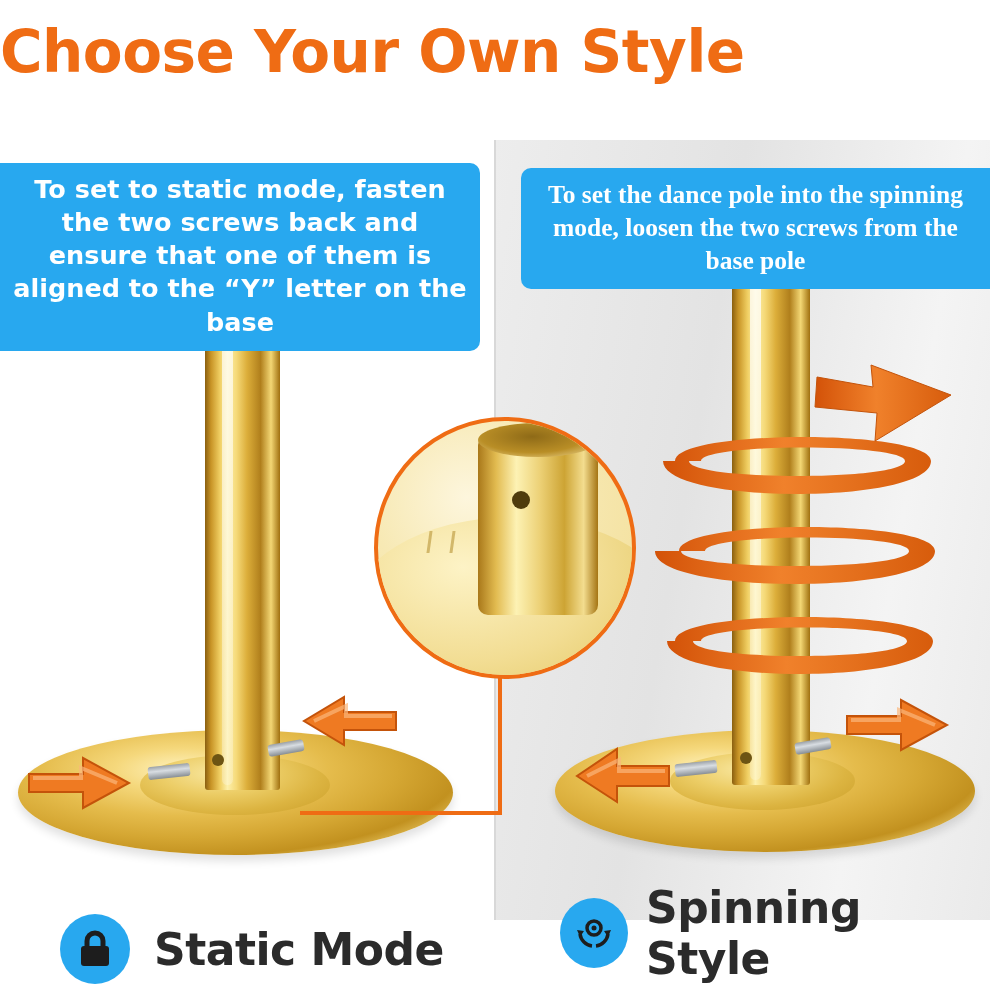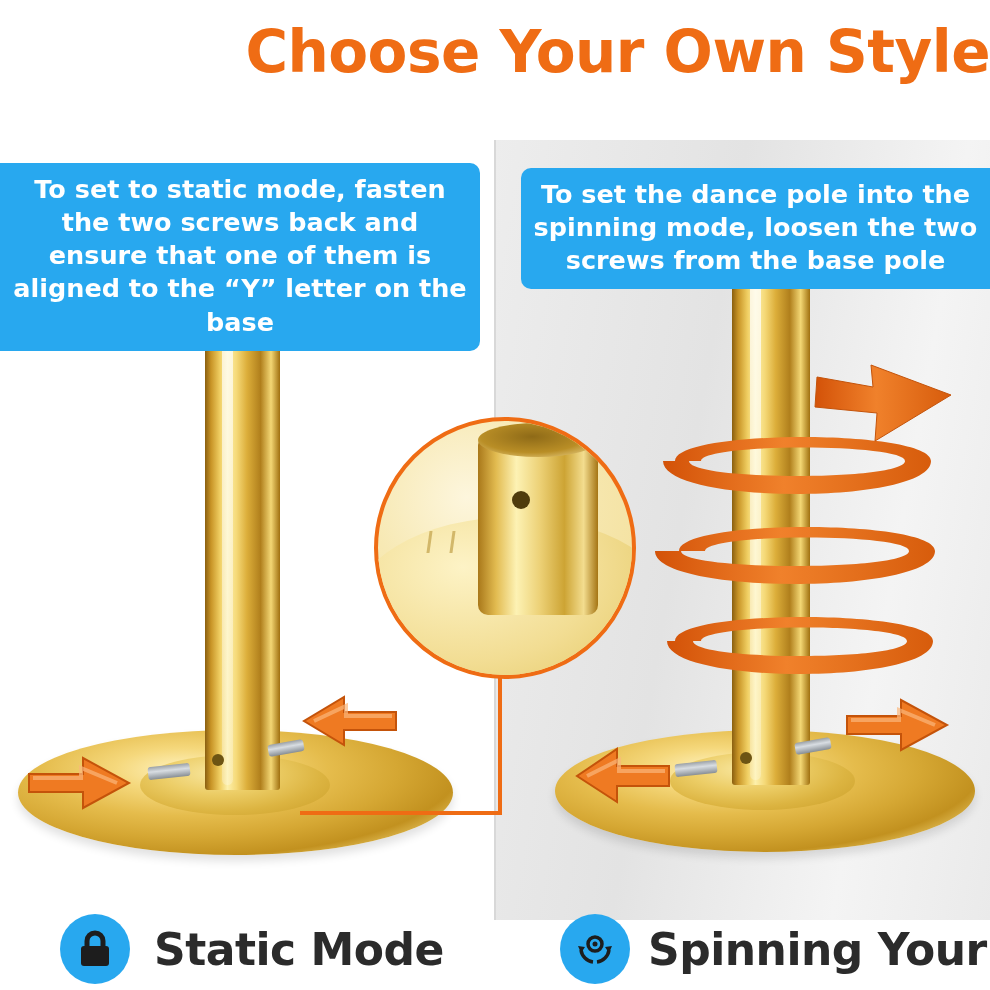"Choose Your Own Style" .title { text-align: right -> left }
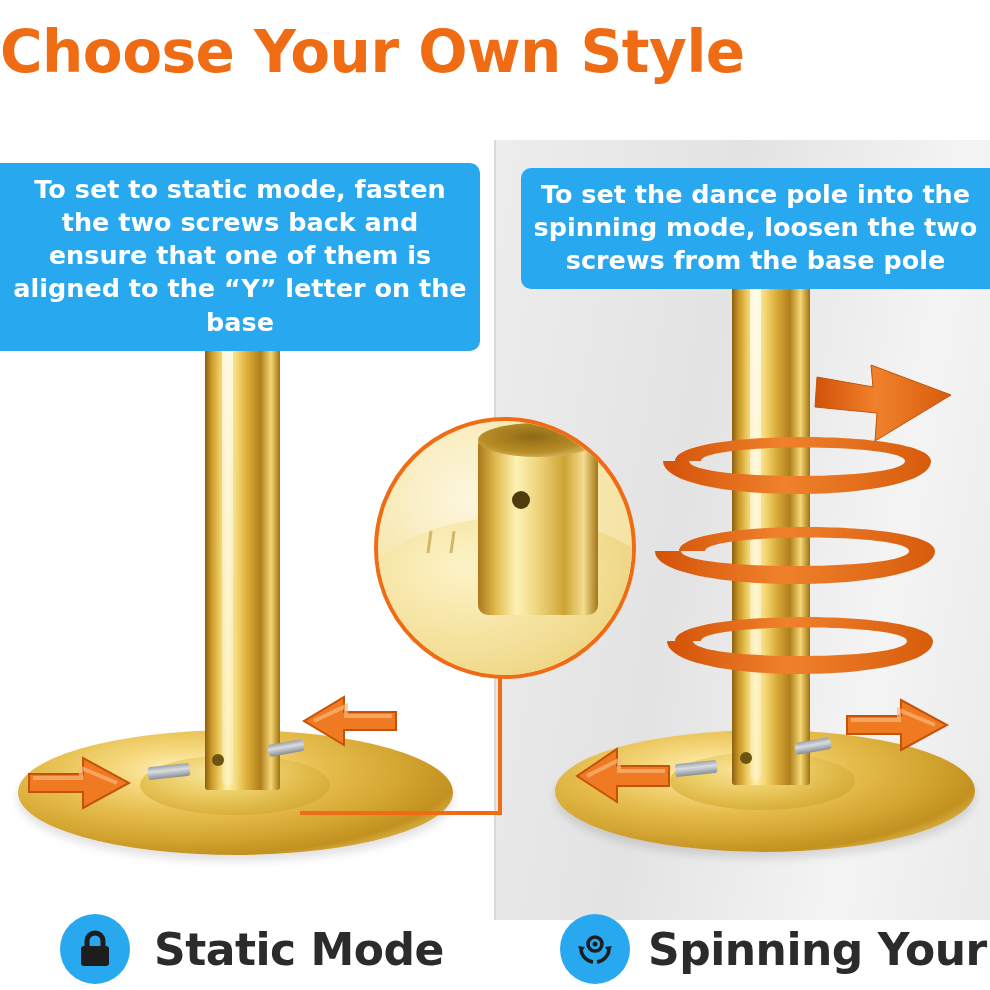"To set the dance pole" .caption-right { font-family: none -> Liberation Serif, serif }
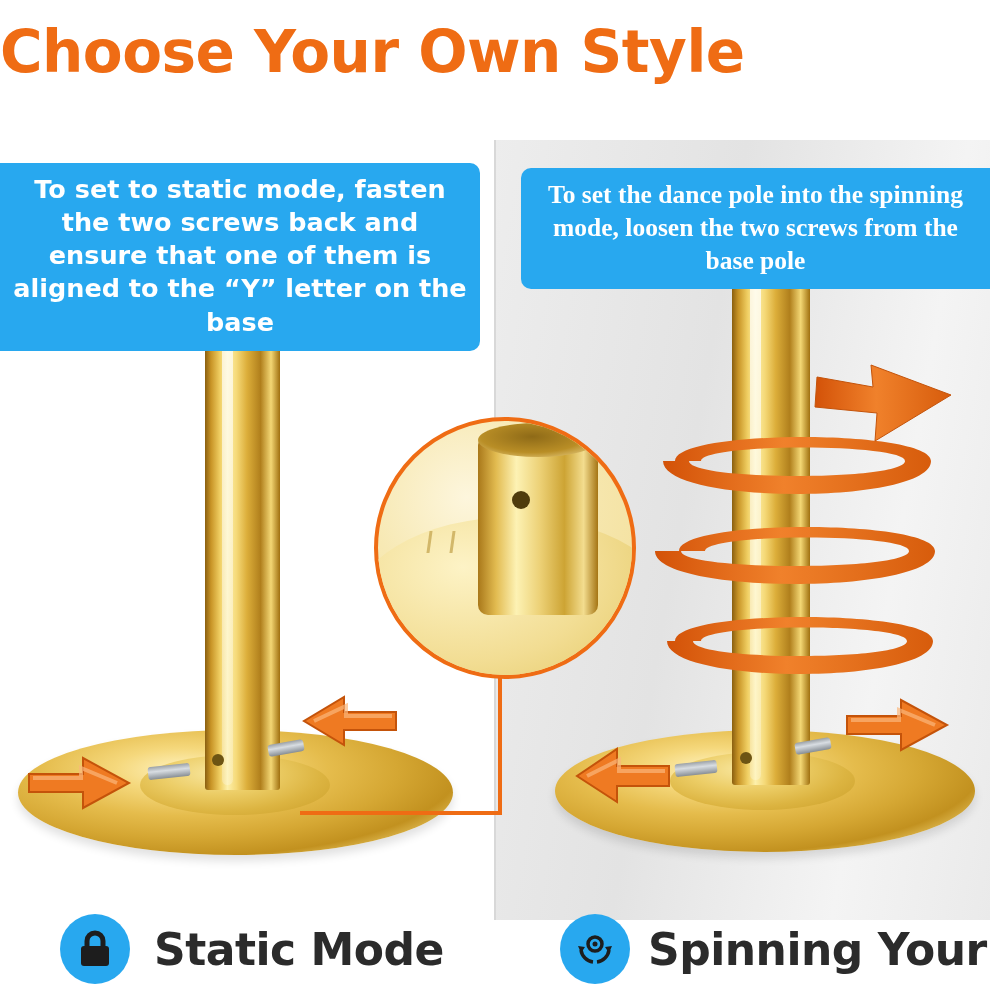"Spinning Your" div.mode-label { text: Your -> Style }
